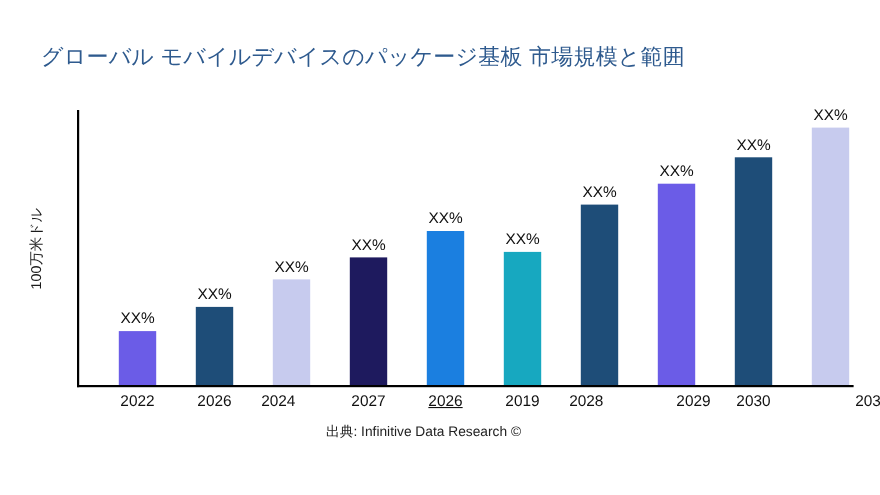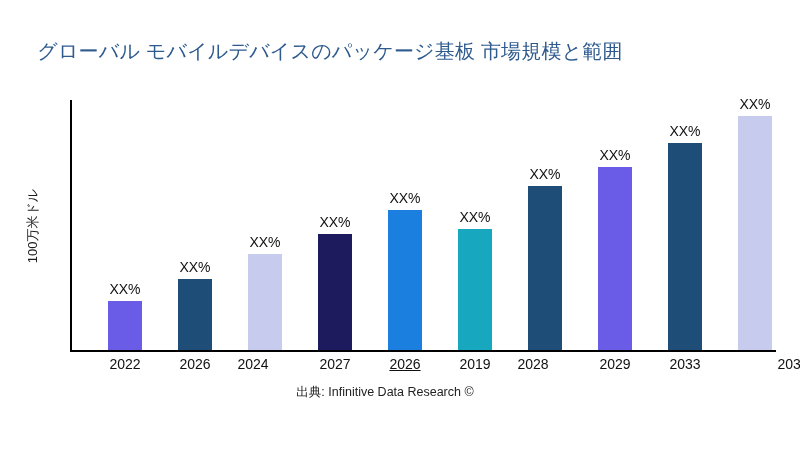"2029" div.xtick { text-align: none -> right }
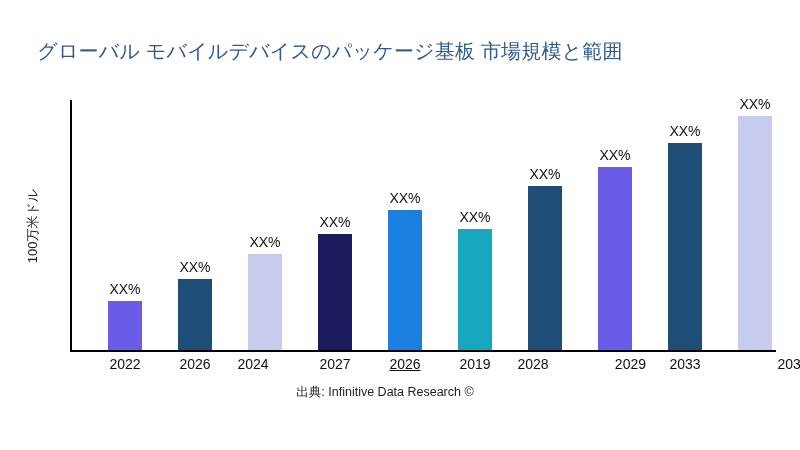"2033" div.xtick { text: 2033 -> 2030 }
